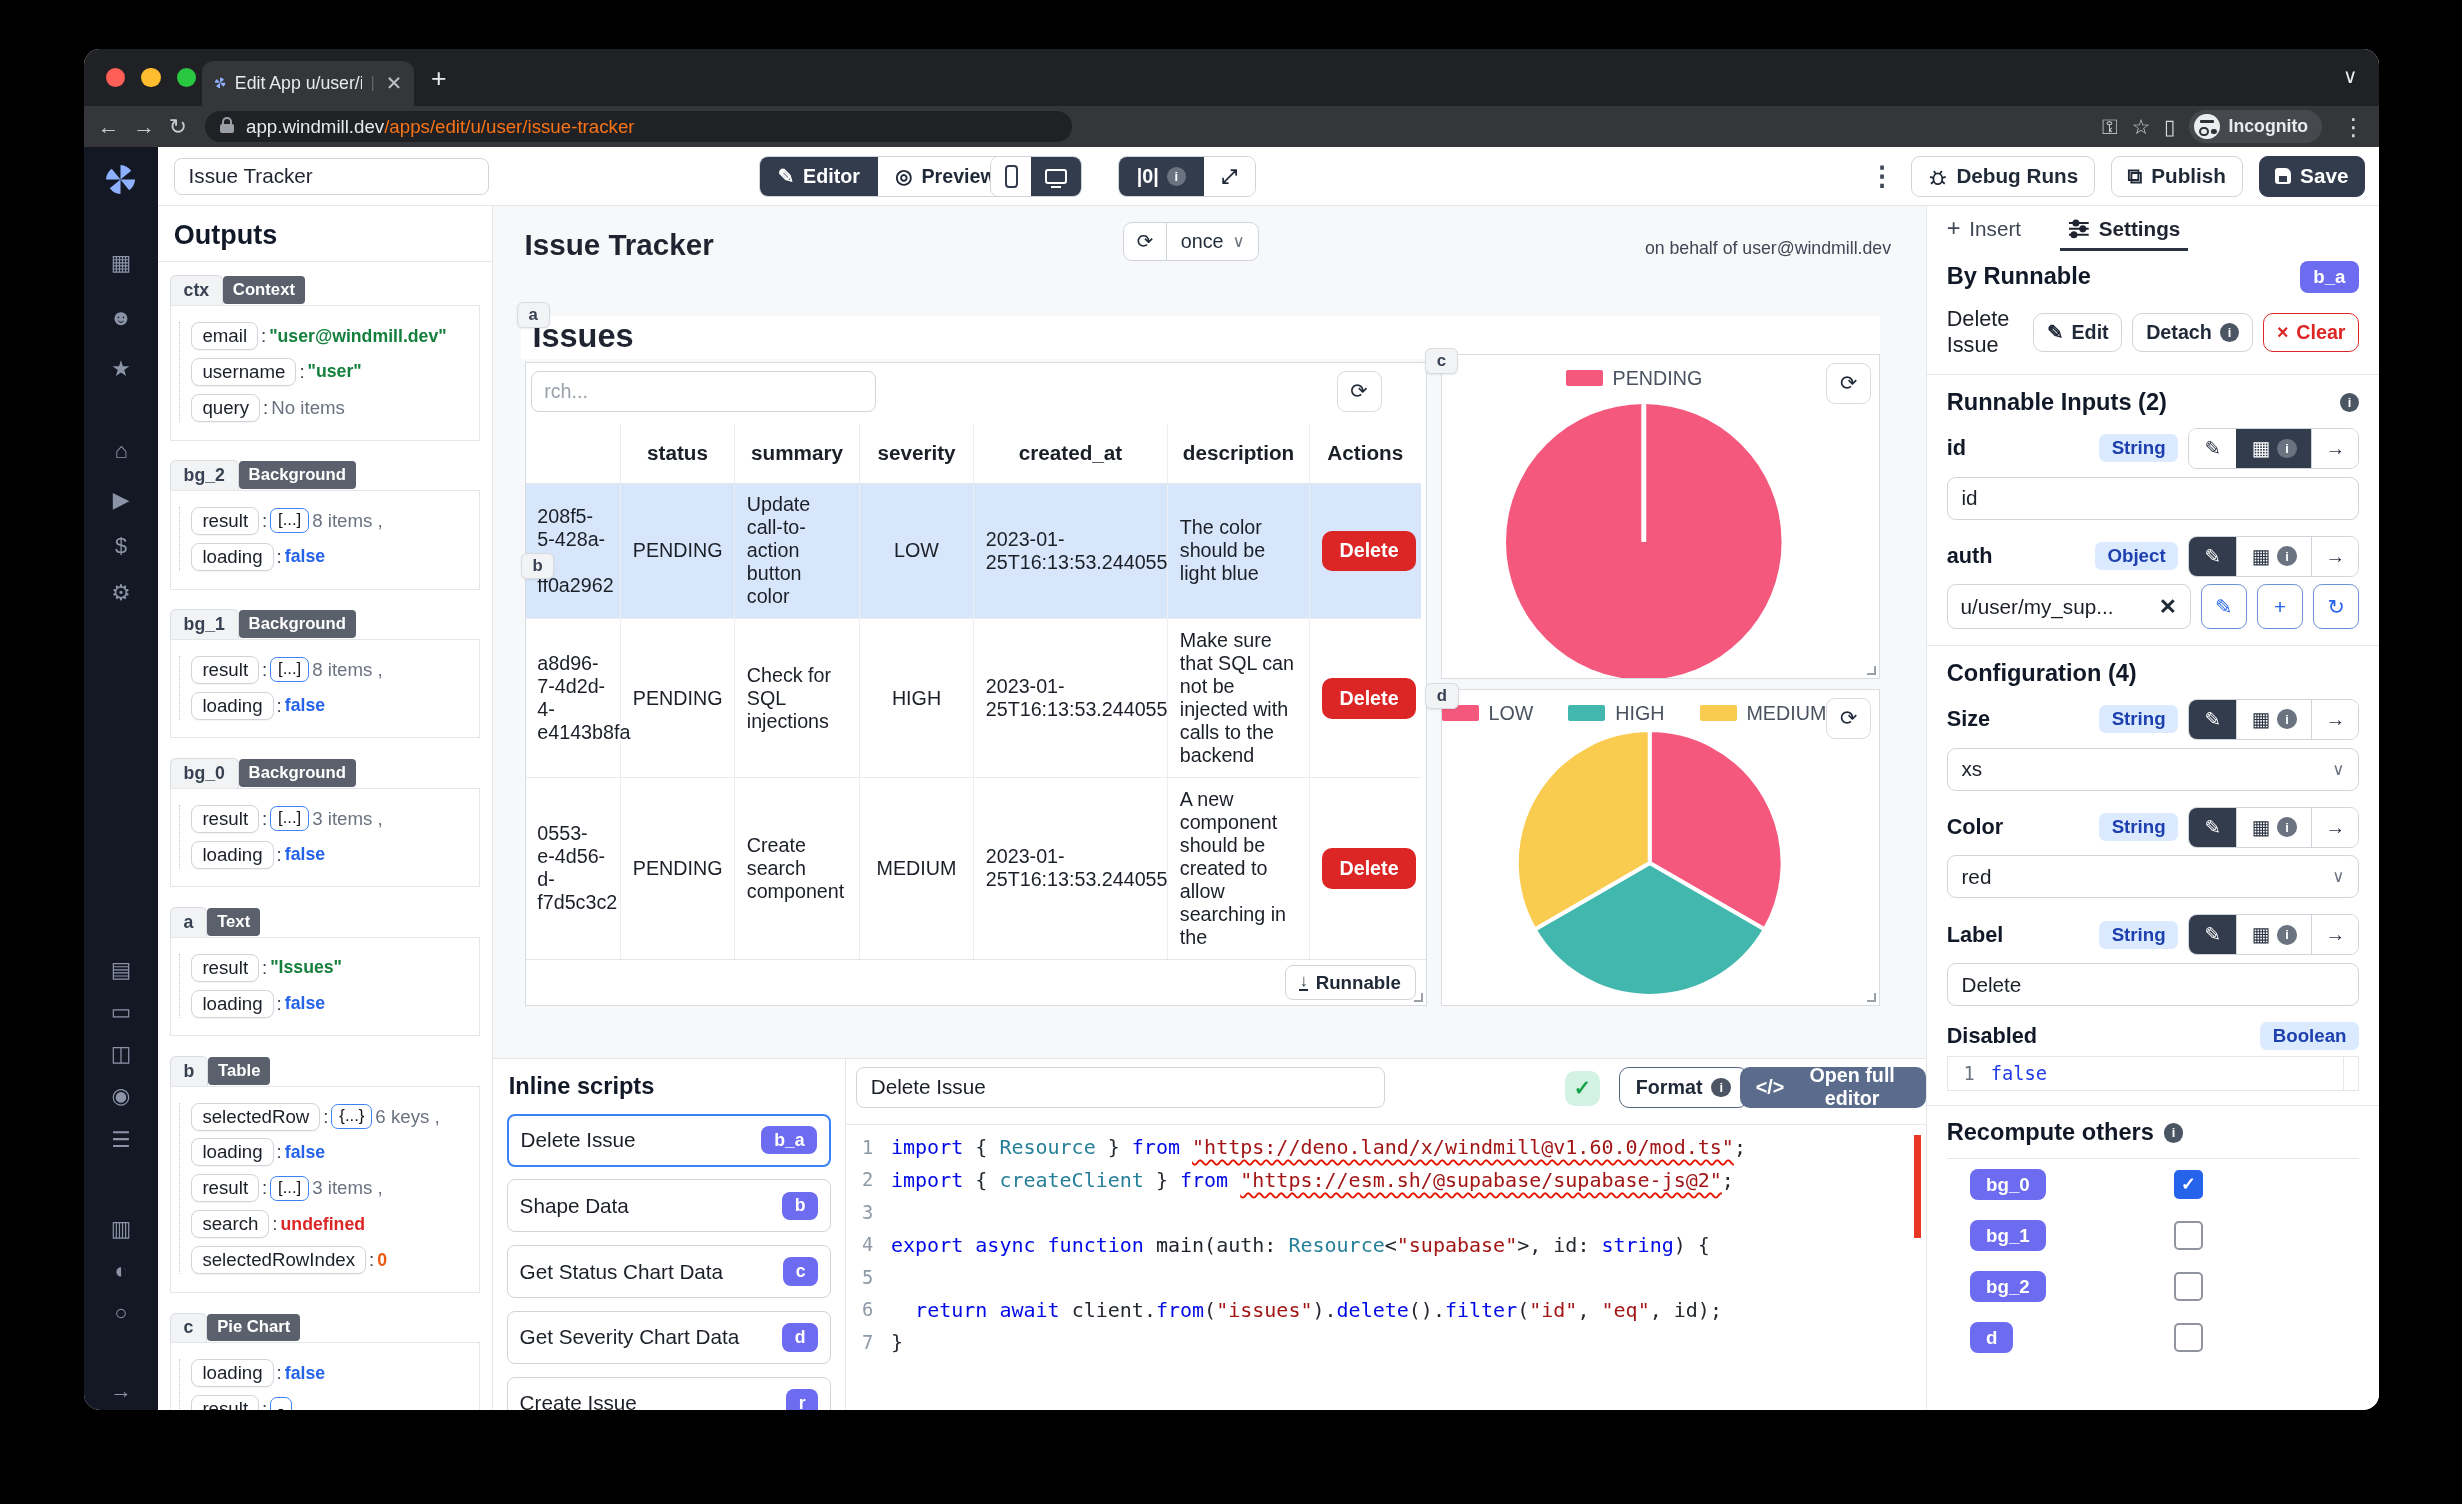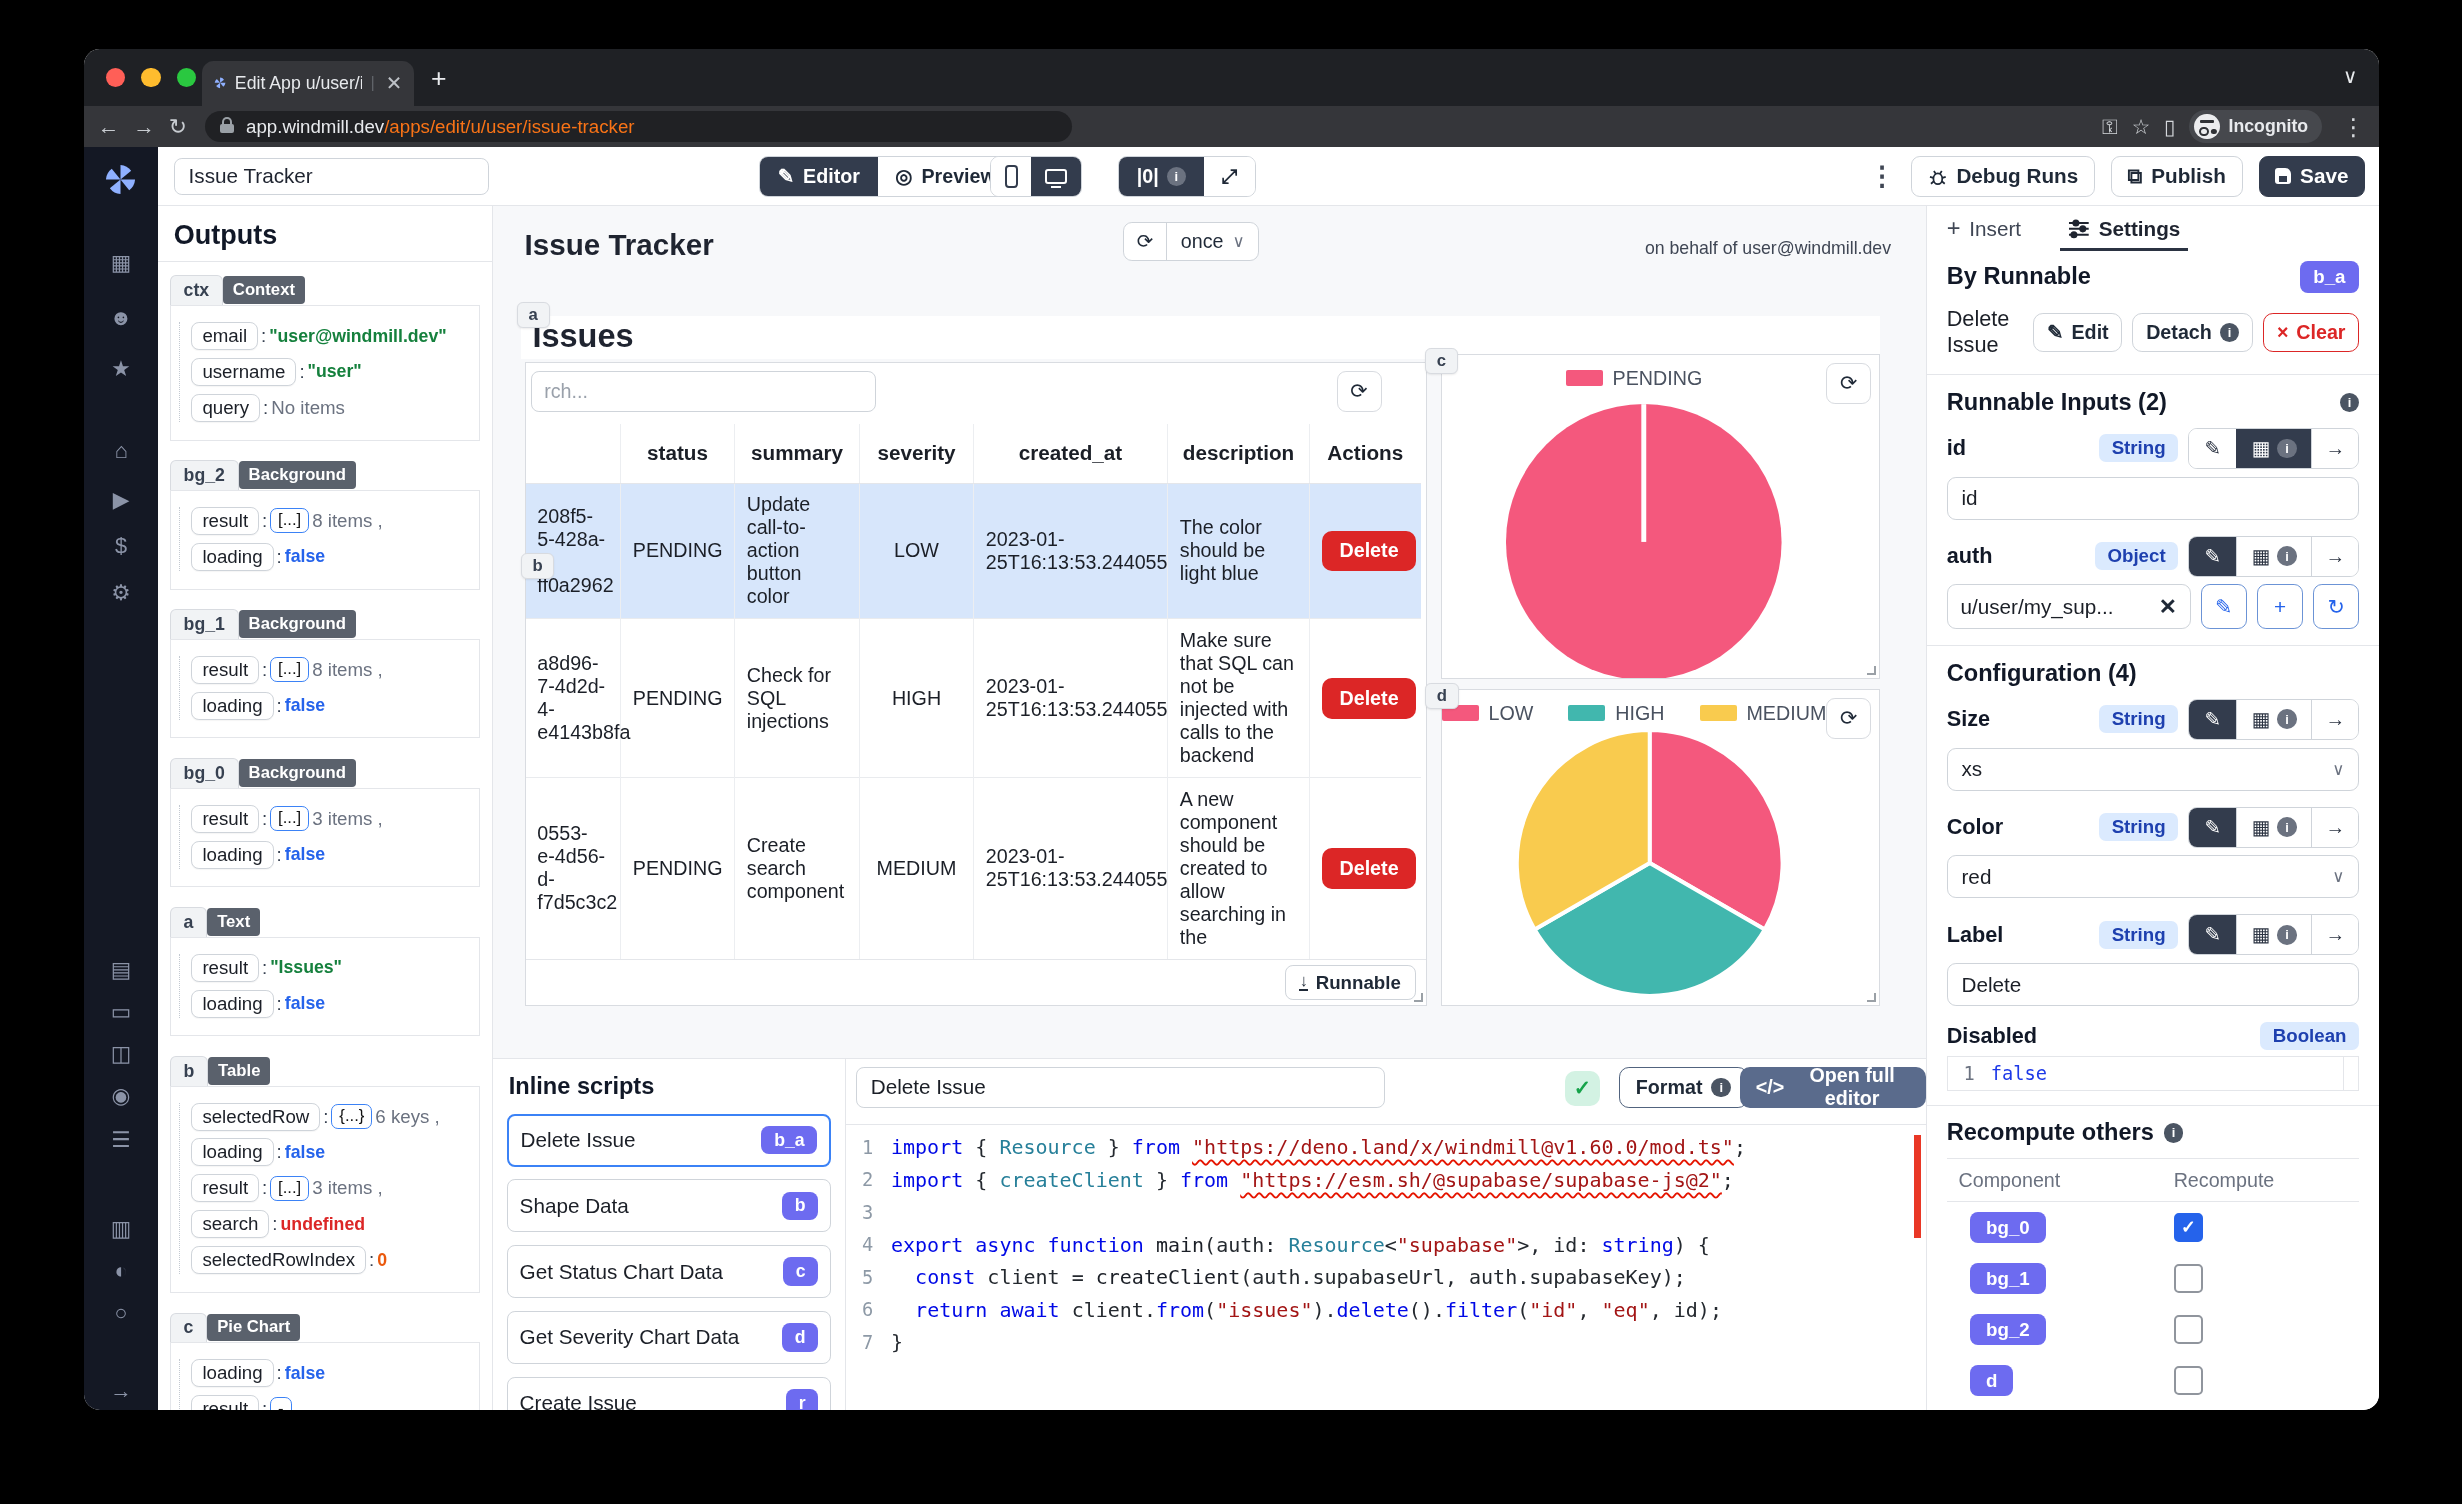"Component" div.rhead { html: <div> <span>Component</span> <span>Recompute</span> </div> -> none }
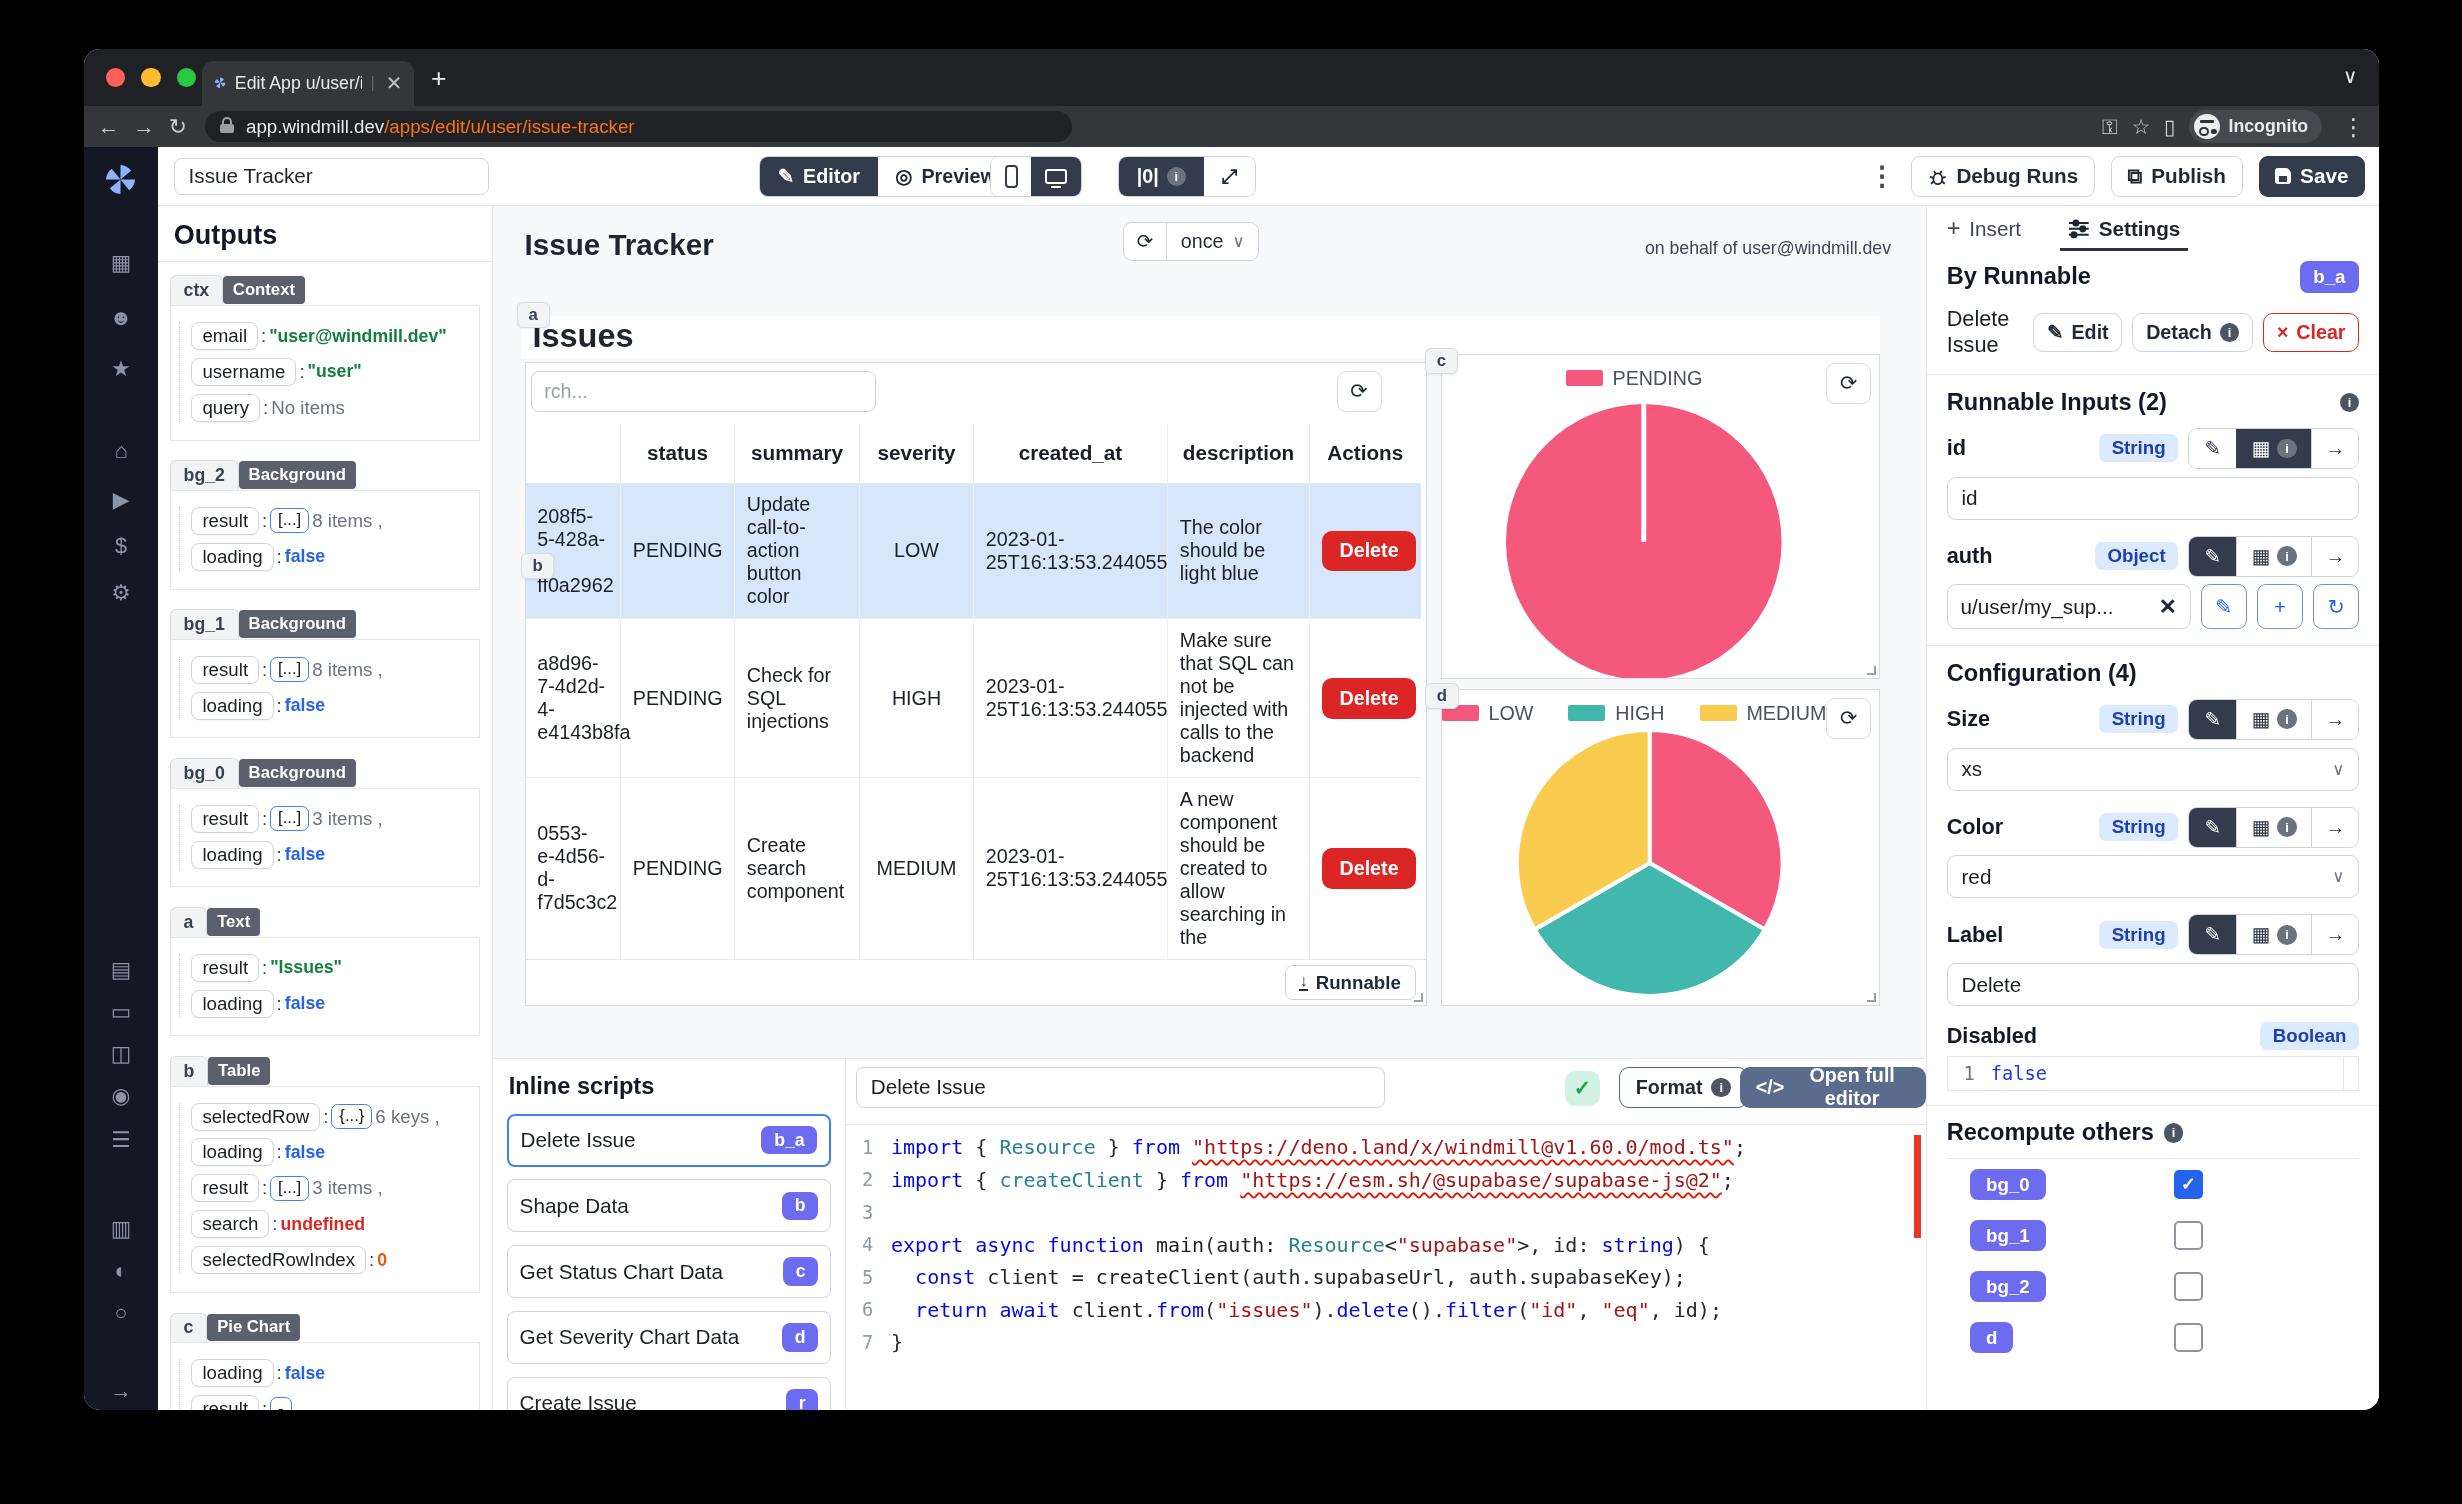"const client =" span.ccode { html: <span><span> </span><span>const</span><span> client = </span><span>createClient</span><span>(auth.supabaseUrl, auth.supabaseKey);</span></span> -> none }
